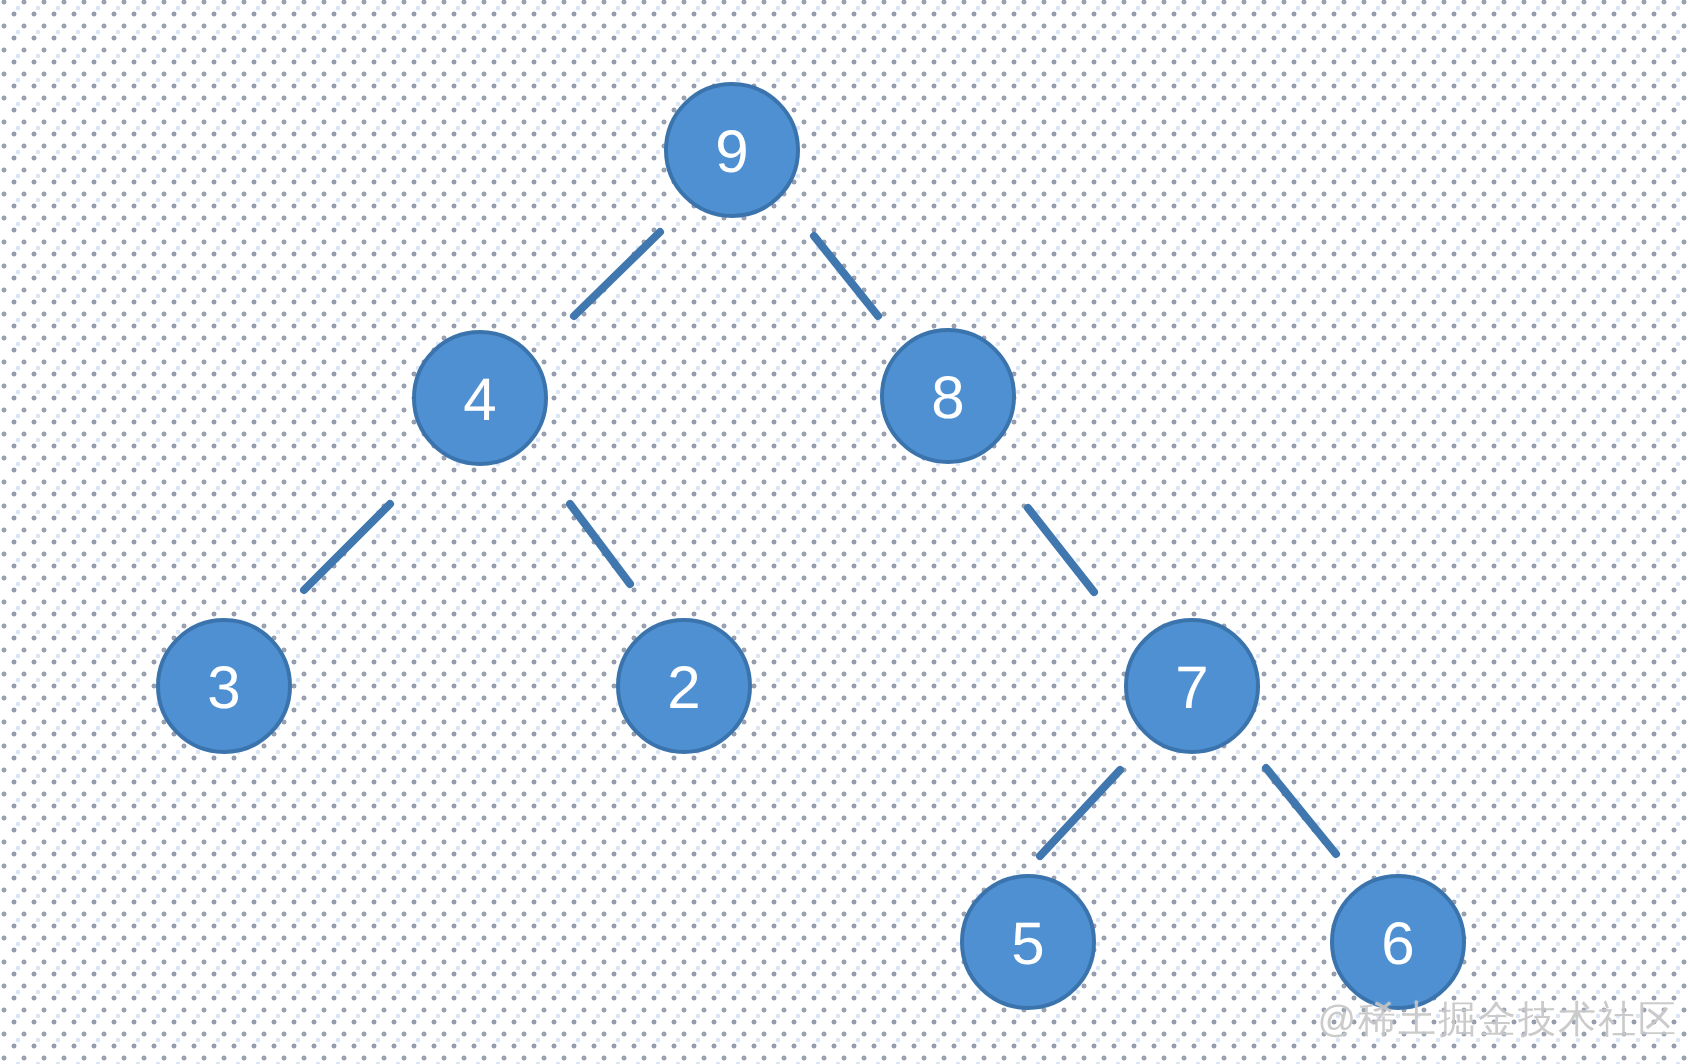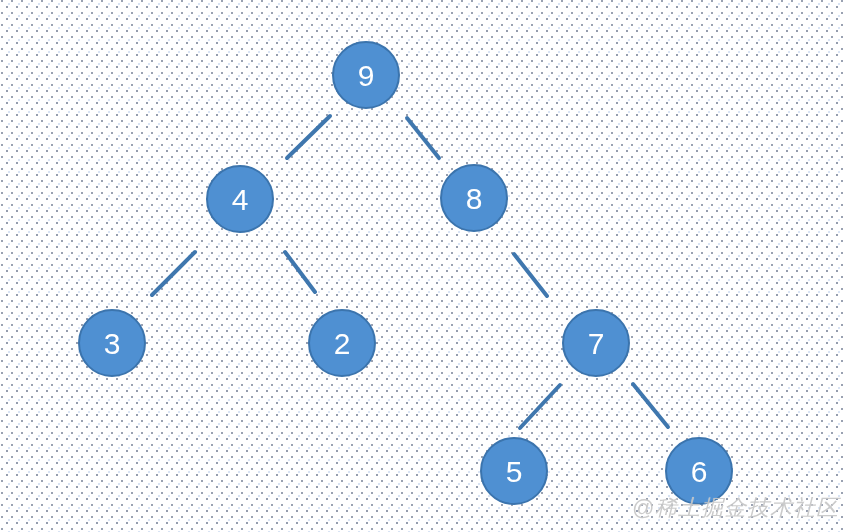"@稀土掘金技术社区" .watermark { font-size: 22px -> 19px; font-style: italic -> none }
